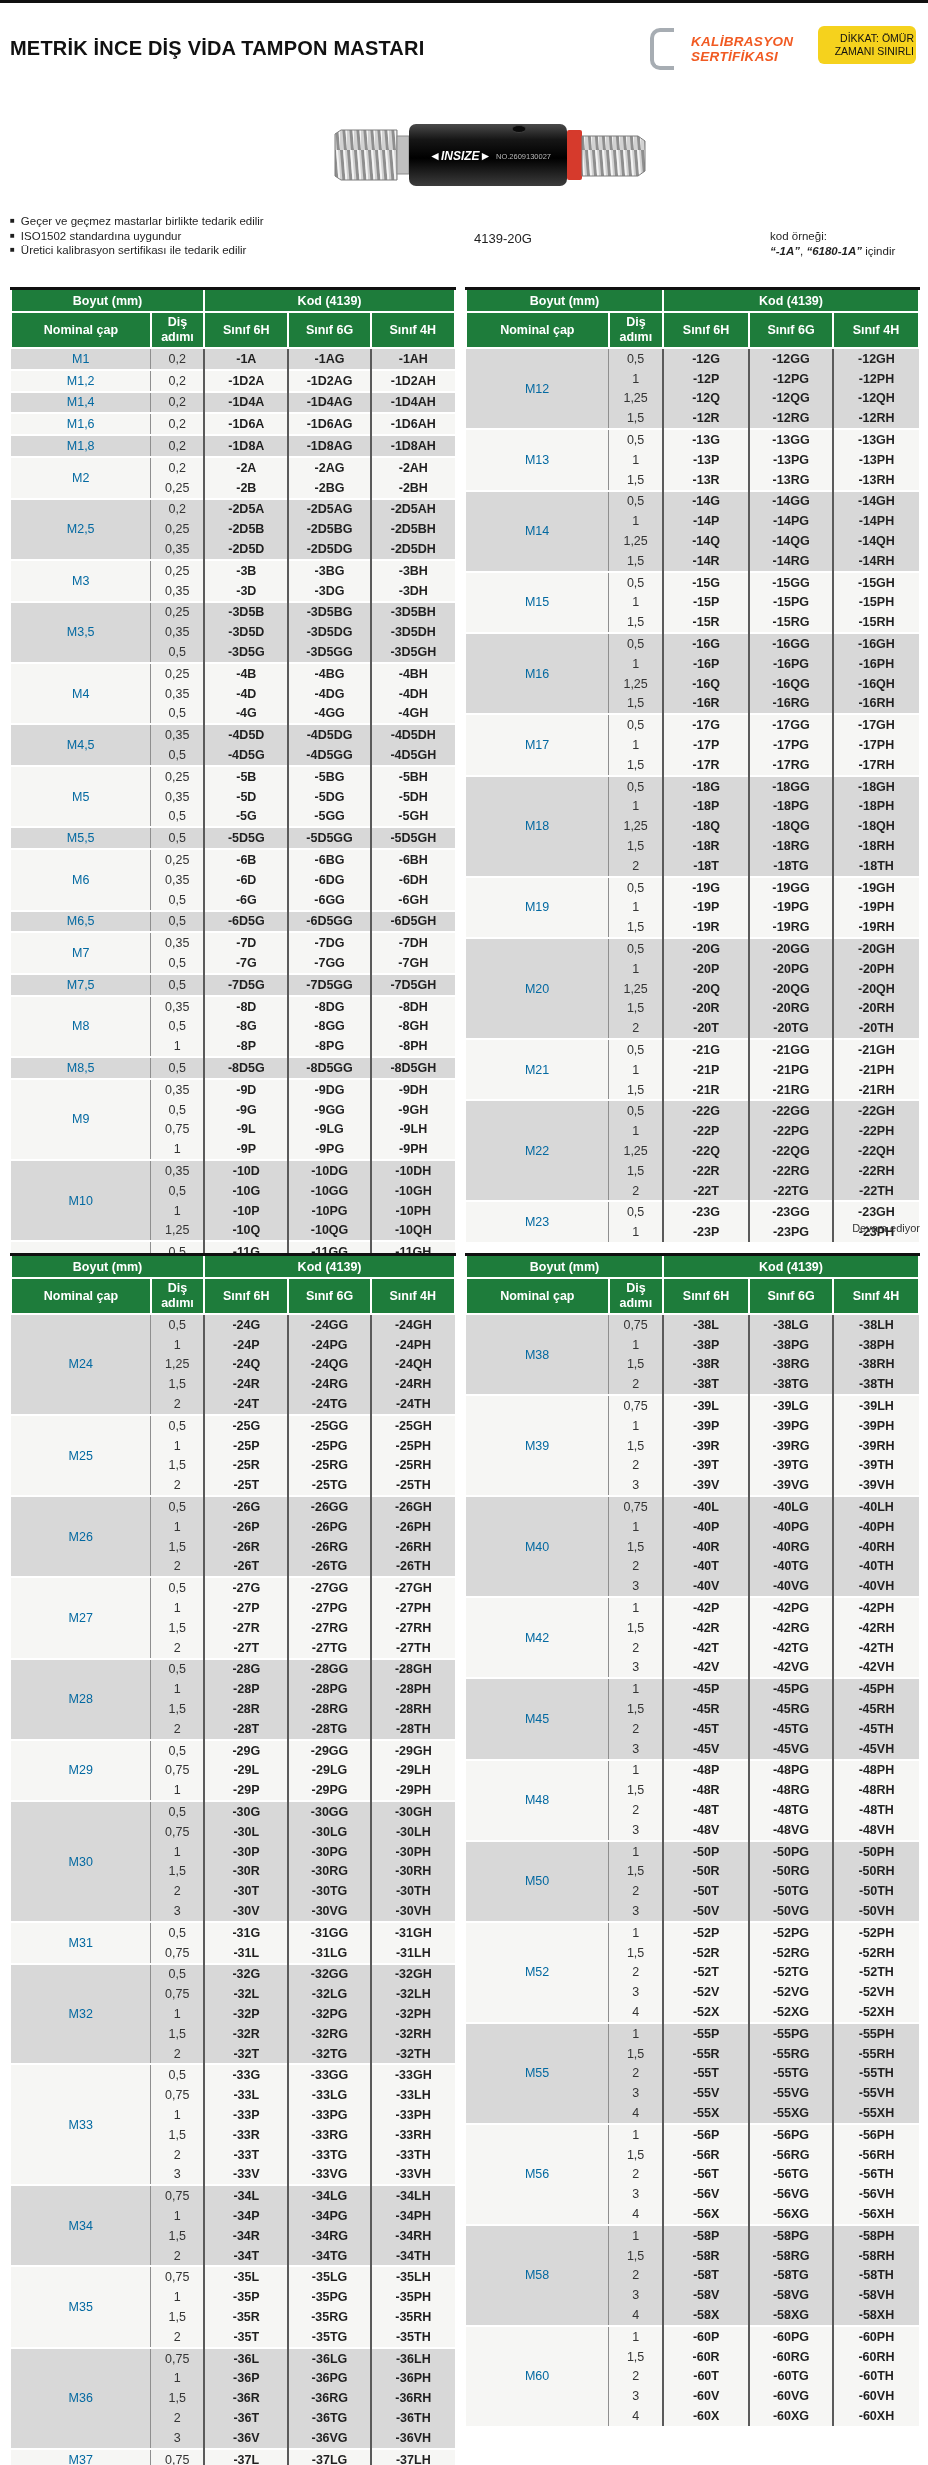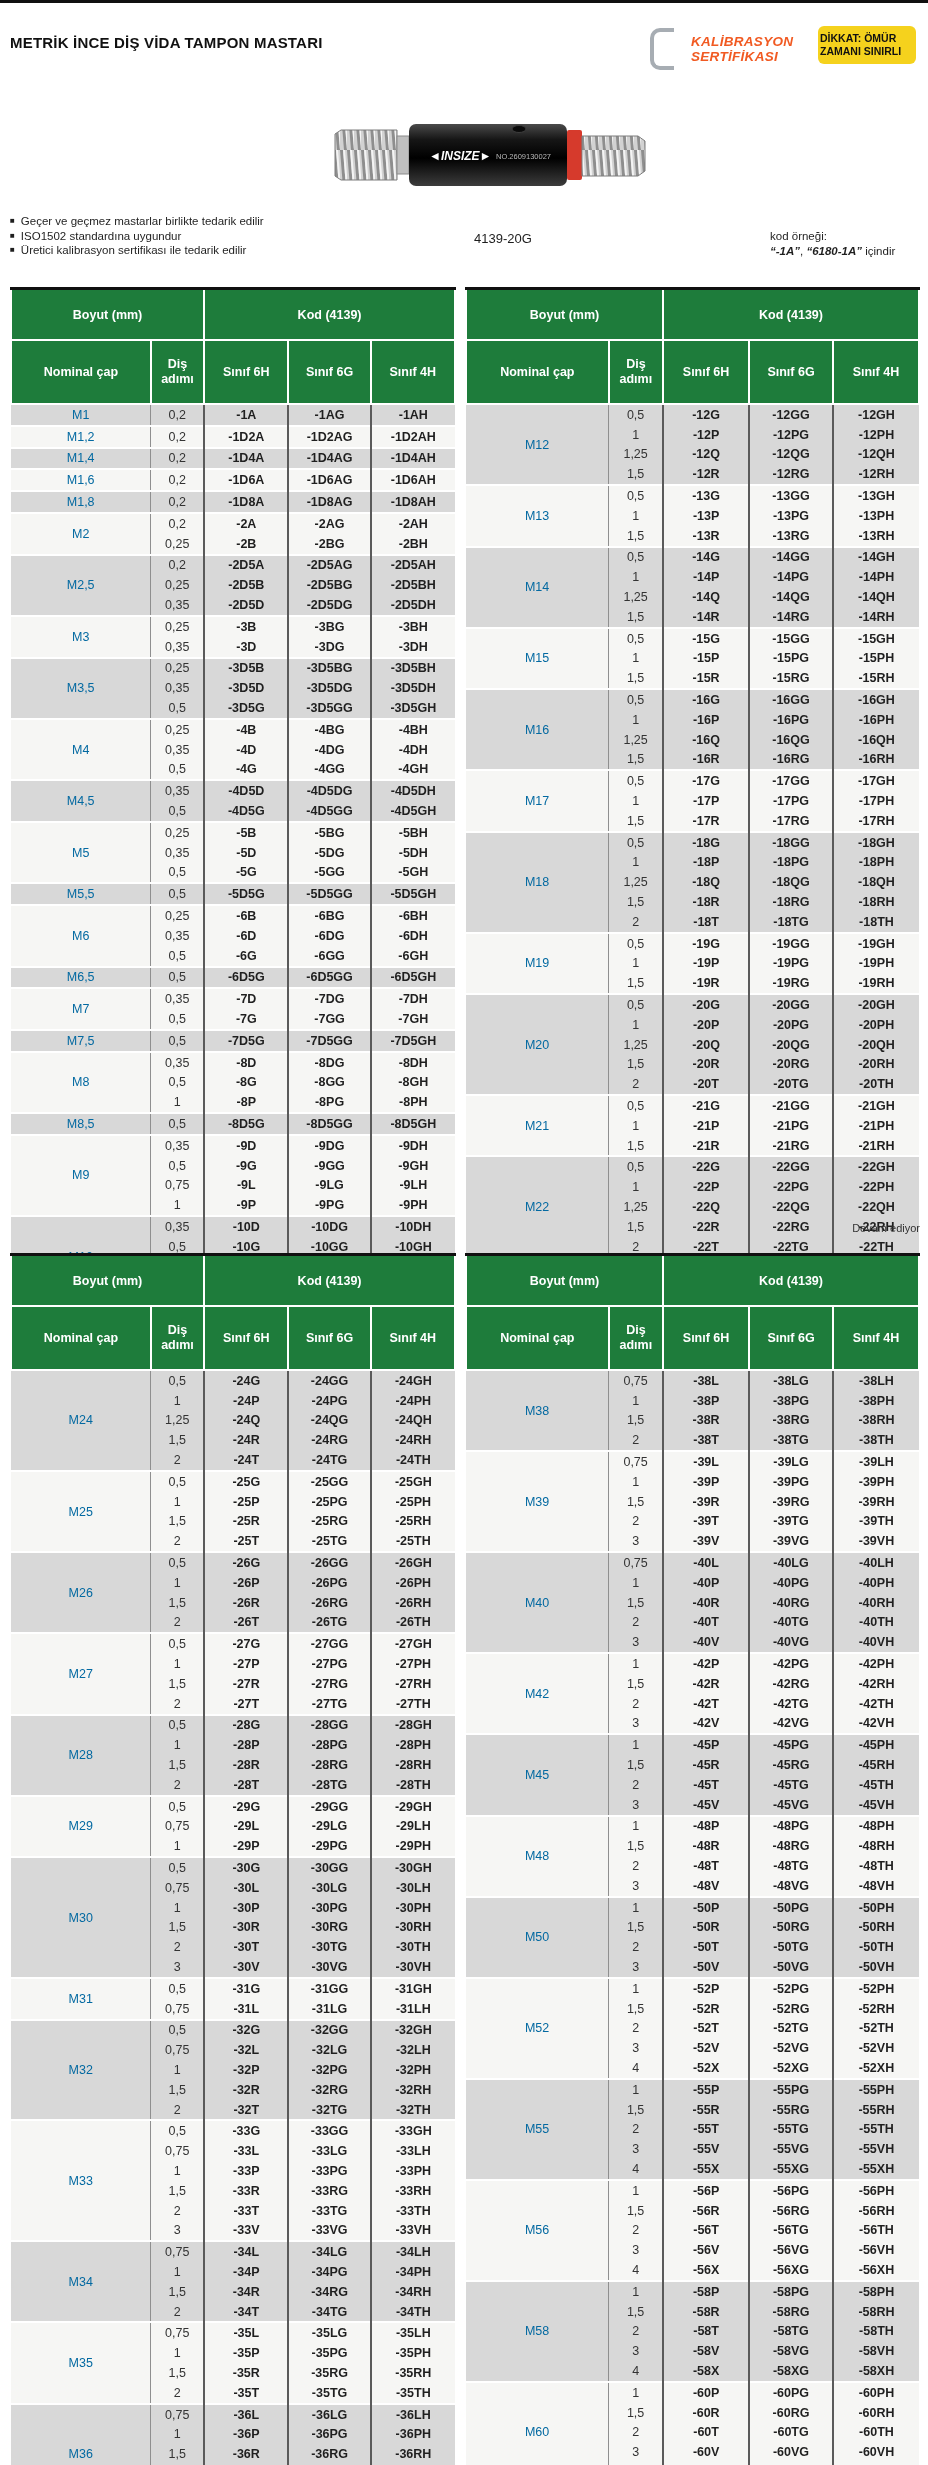"METRİK İNCE DİŞ VİDA TAMPON" .title { font-size: 15px -> 20px }
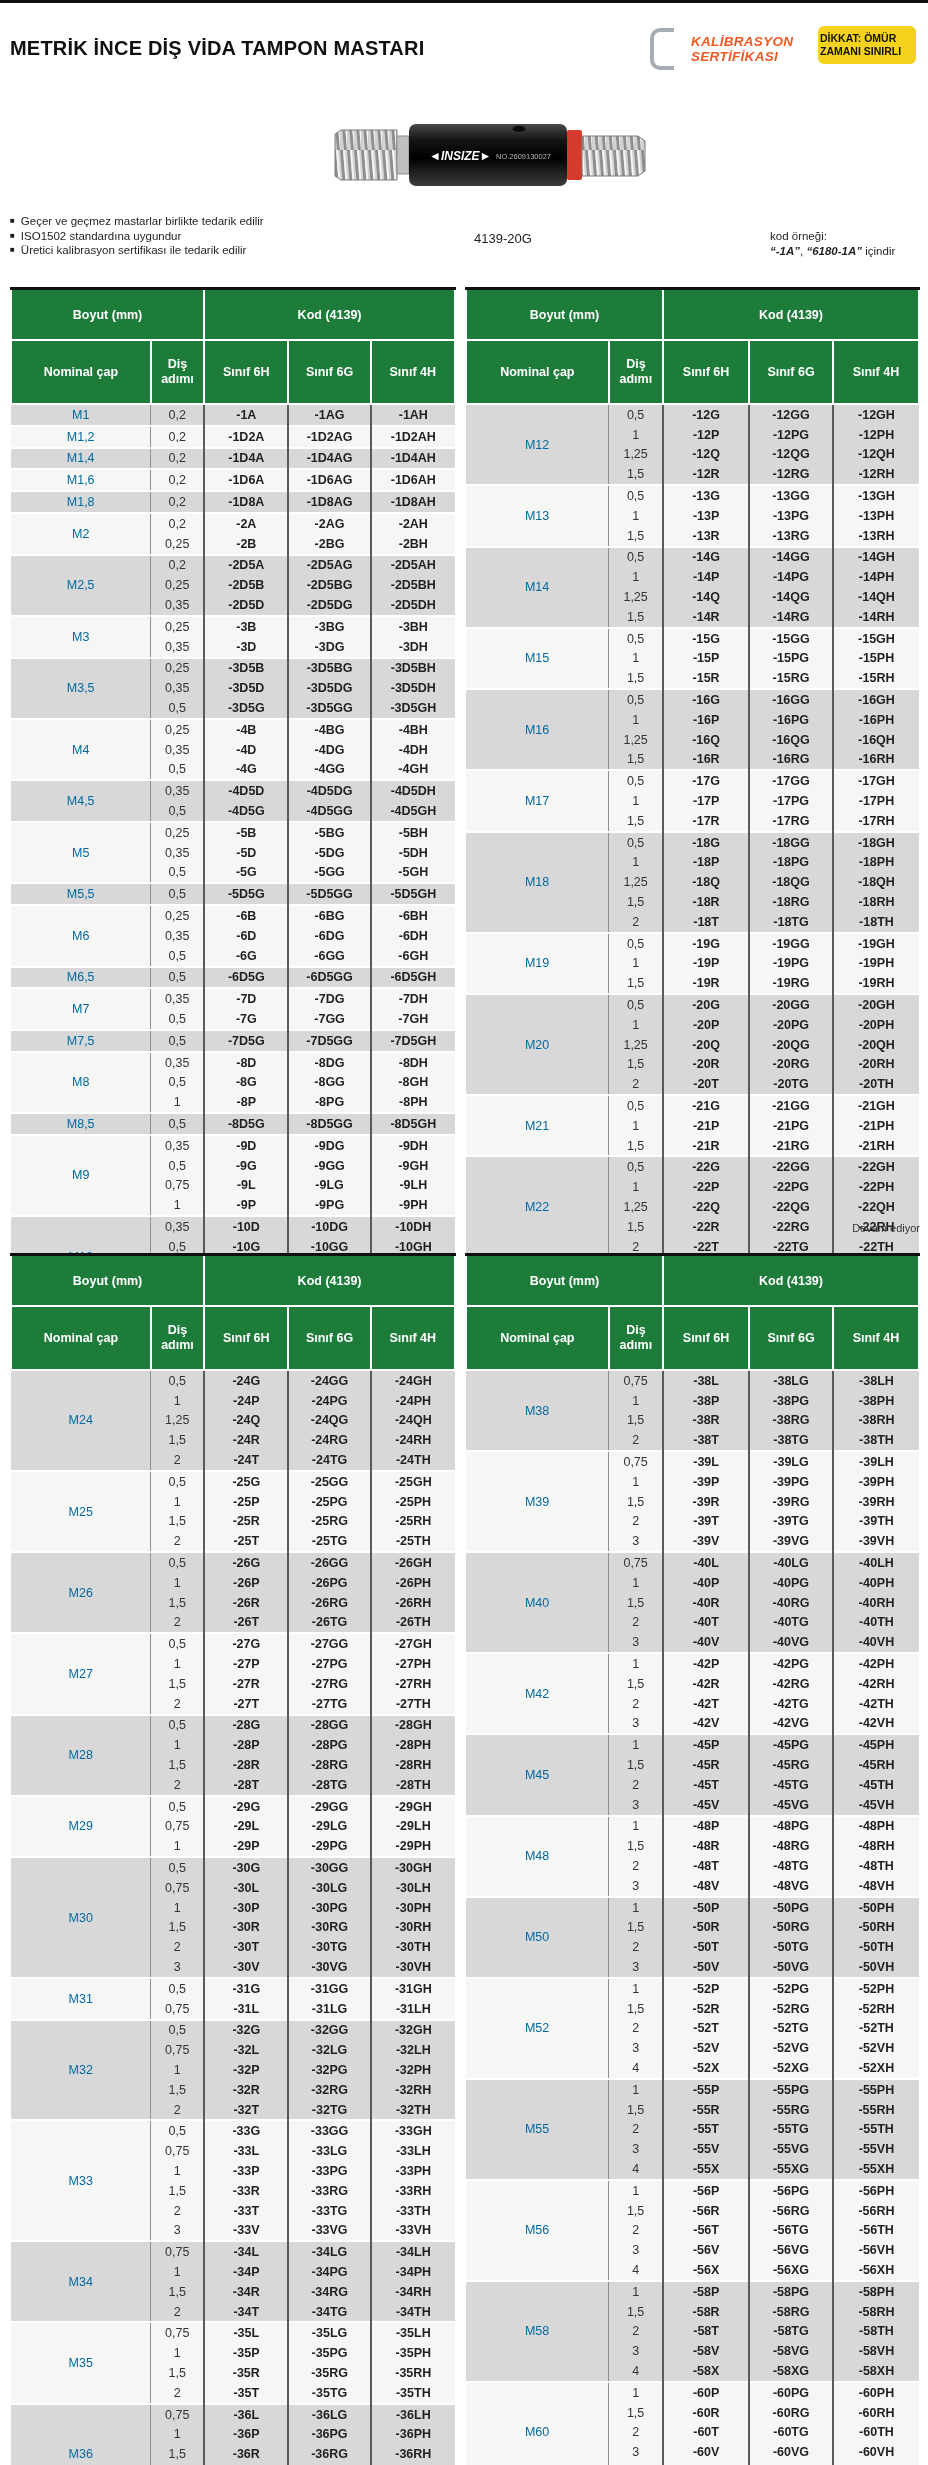"DİKKAT: ÖMÜR" .warn { font-weight: bold -> normal; text-align: left -> right }
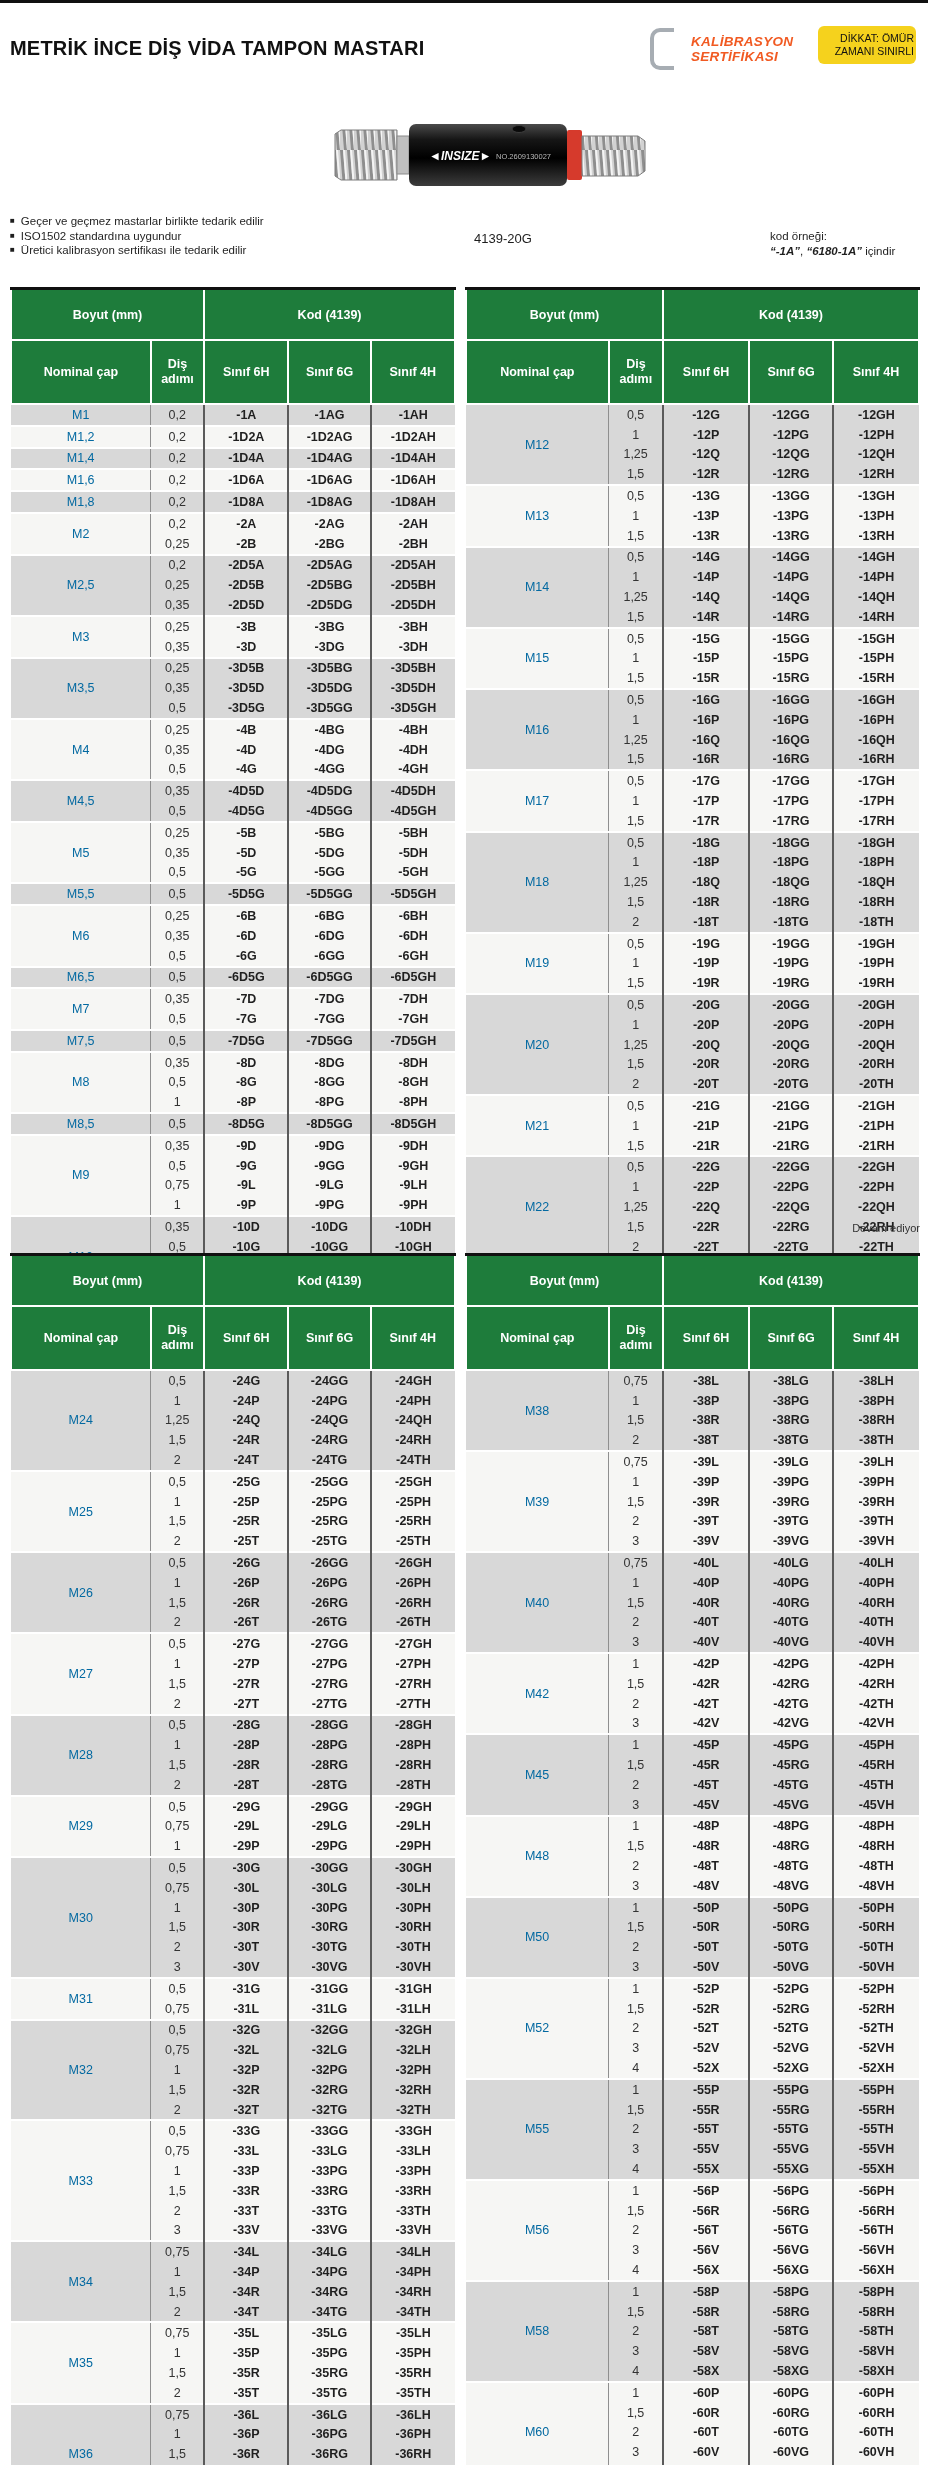"Boyut (mm)" .cat-table th { padding: 15px 0 -> 1px 0 }
